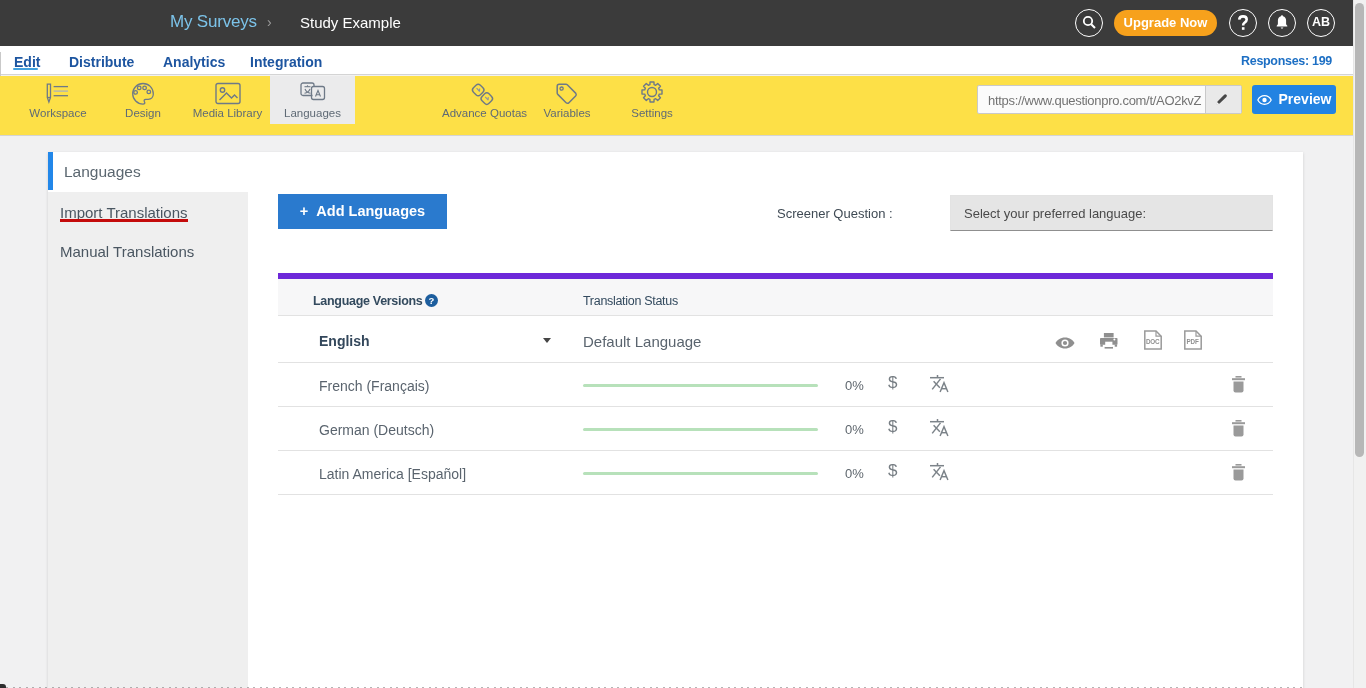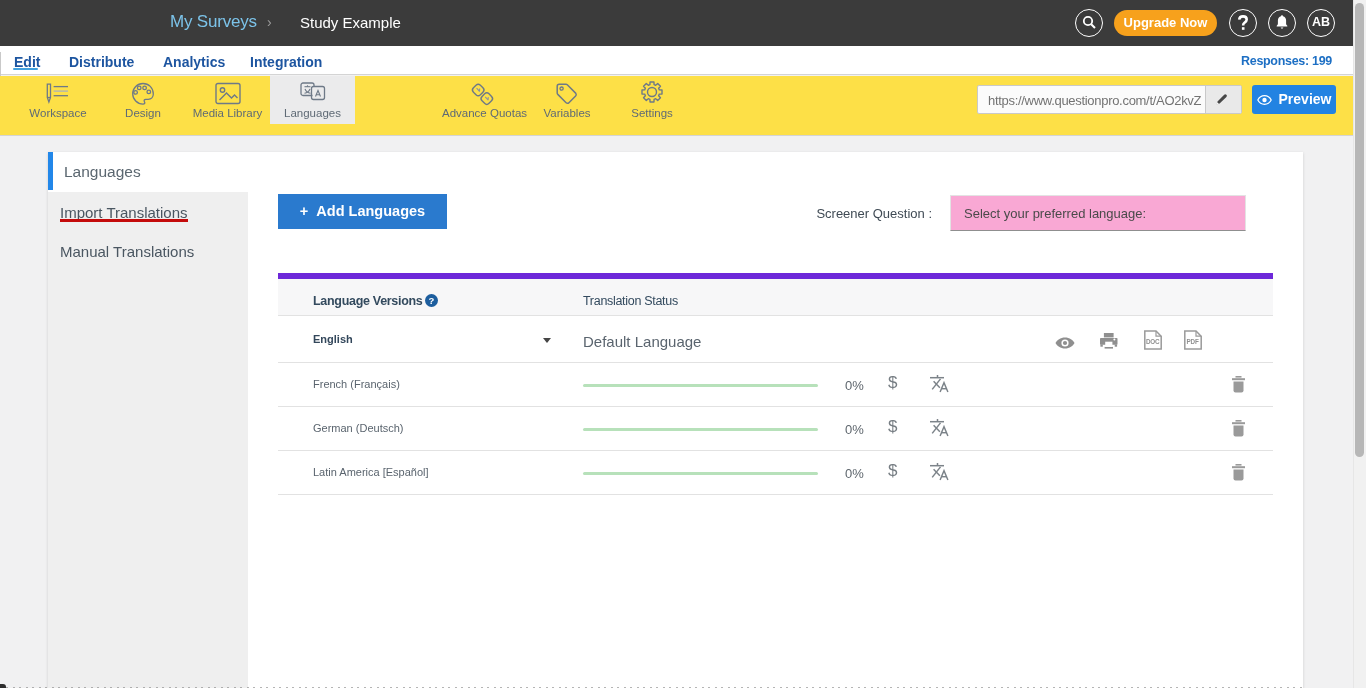"Screener Question :" .scrlbl { text-align: right -> left }
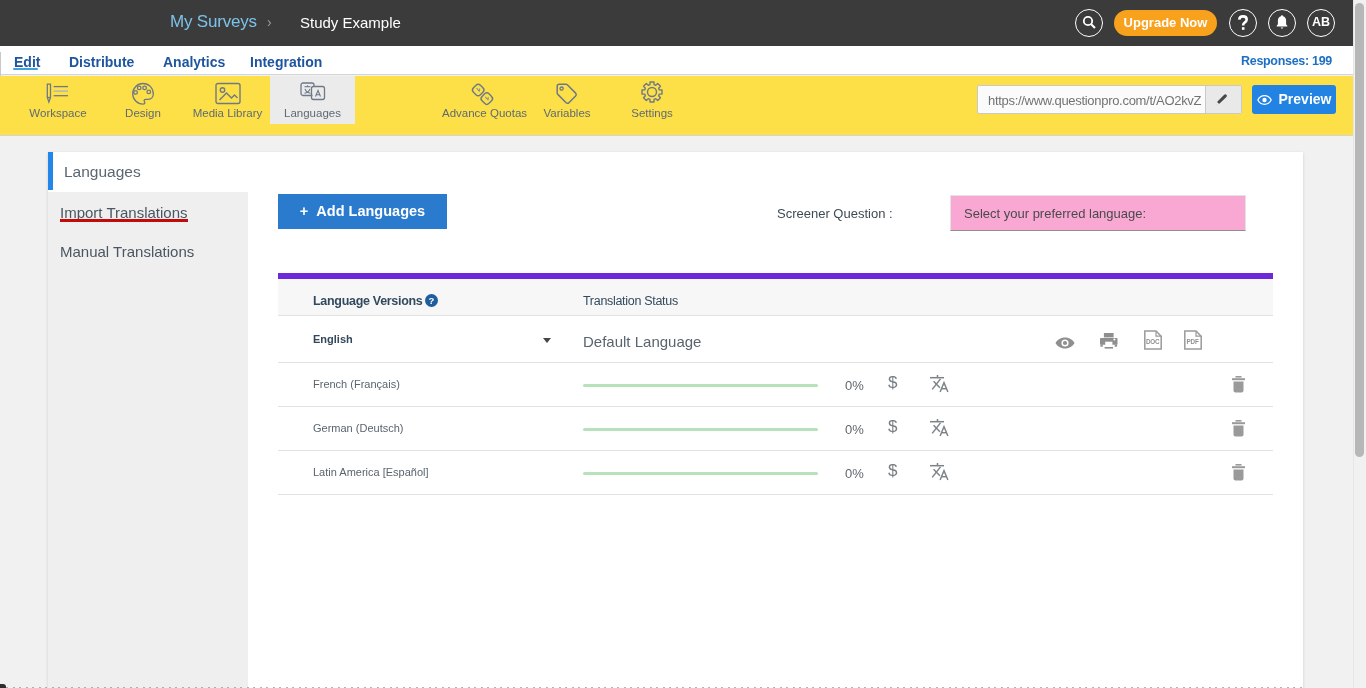"Select your preferred language:" .scrsel { background: #f9a8d4 -> #e5e5e5; width: 296px -> 323px }
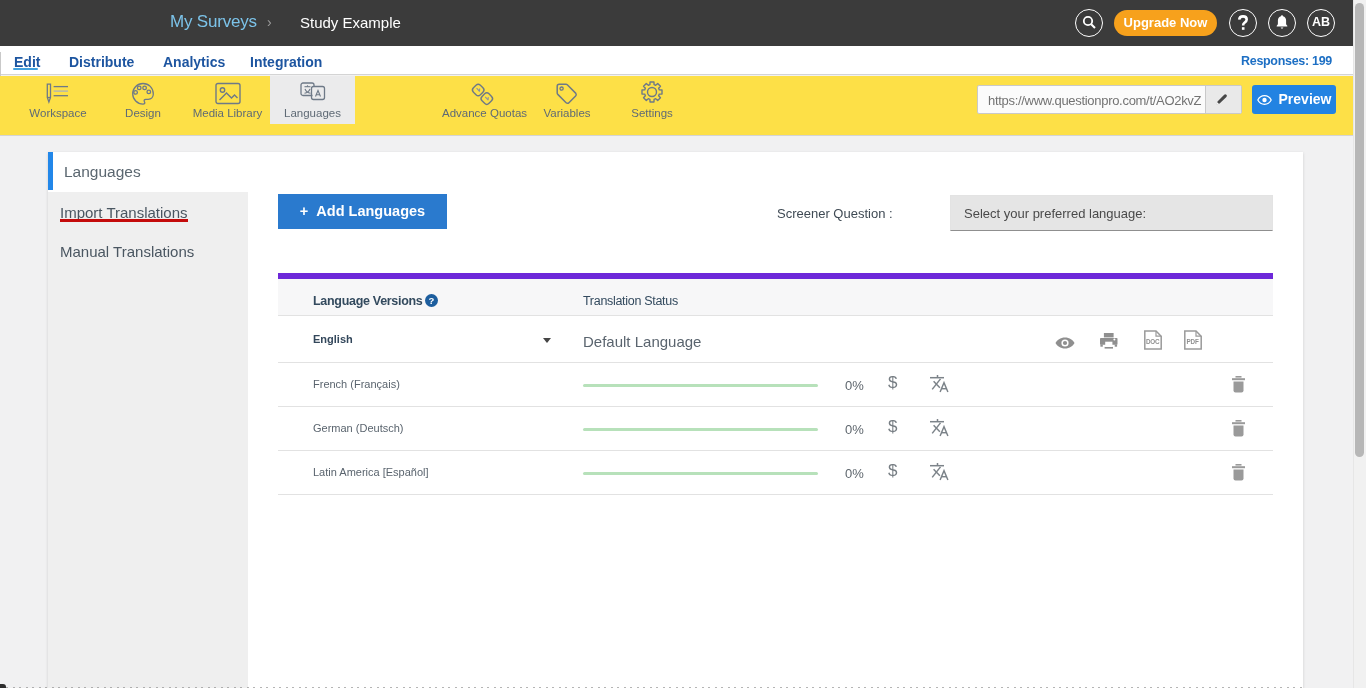"English" .trow .c1 { font-size: 11px -> 14px; left: 35px -> 41px }
